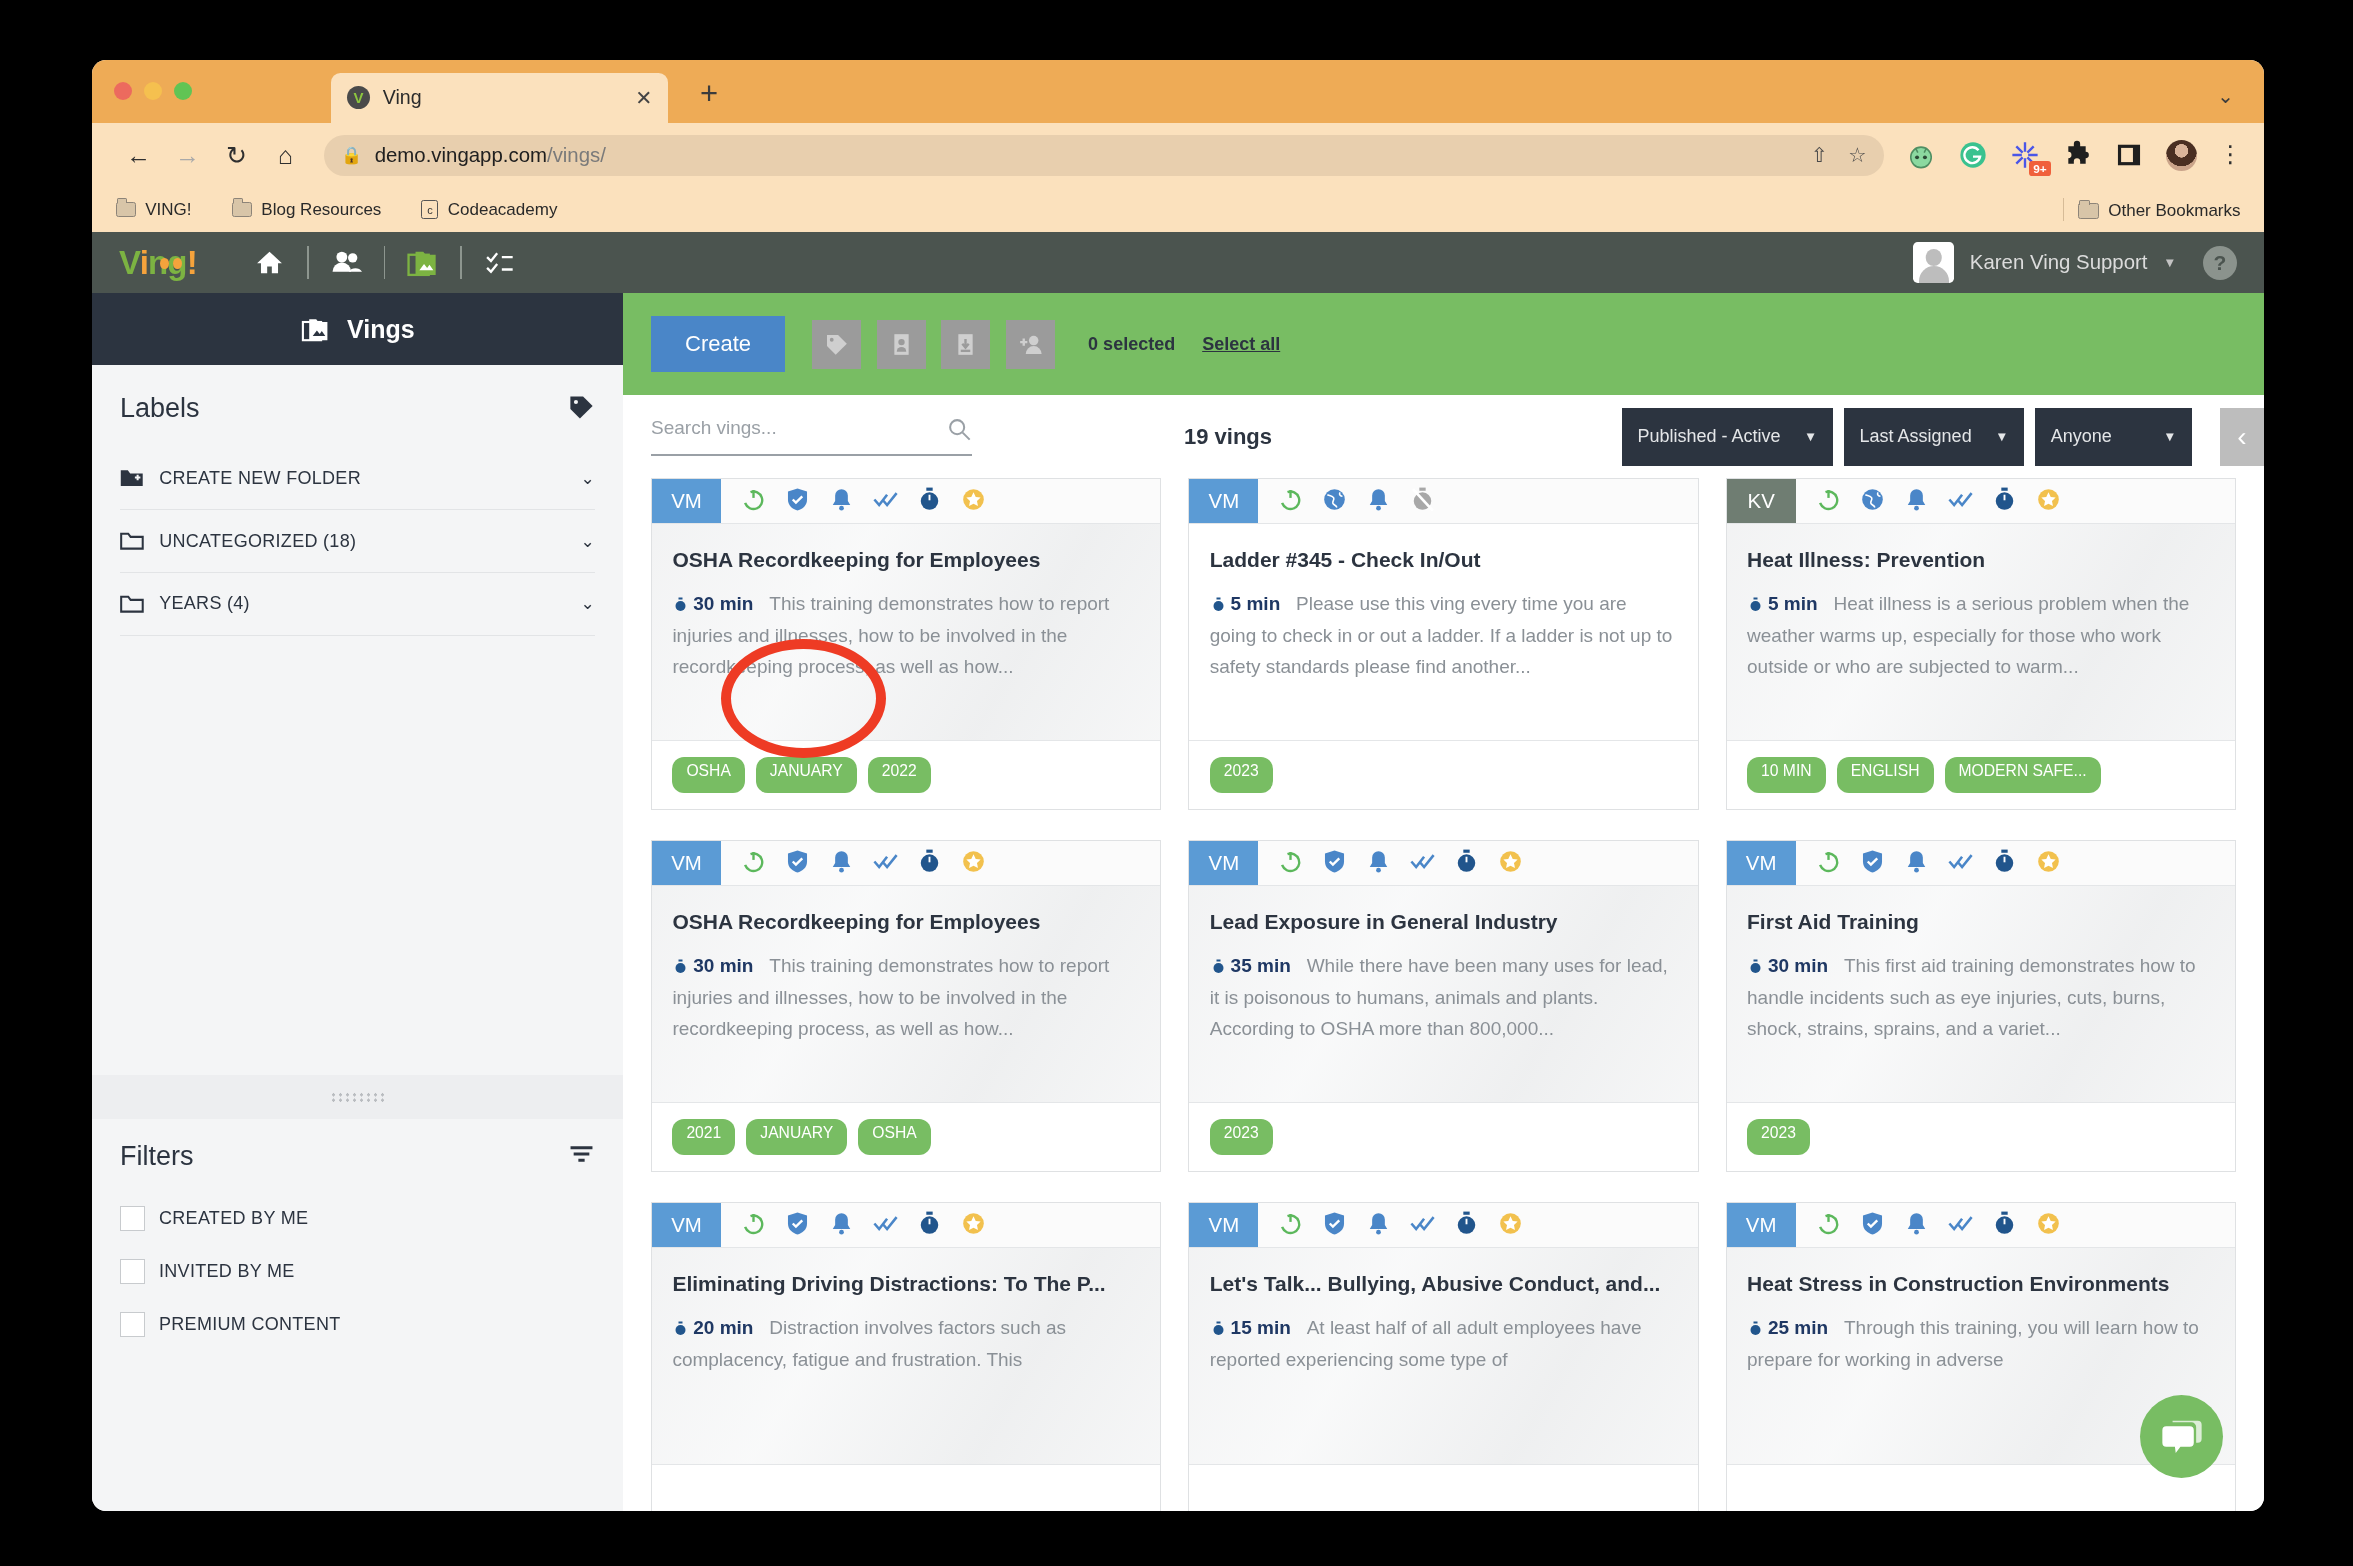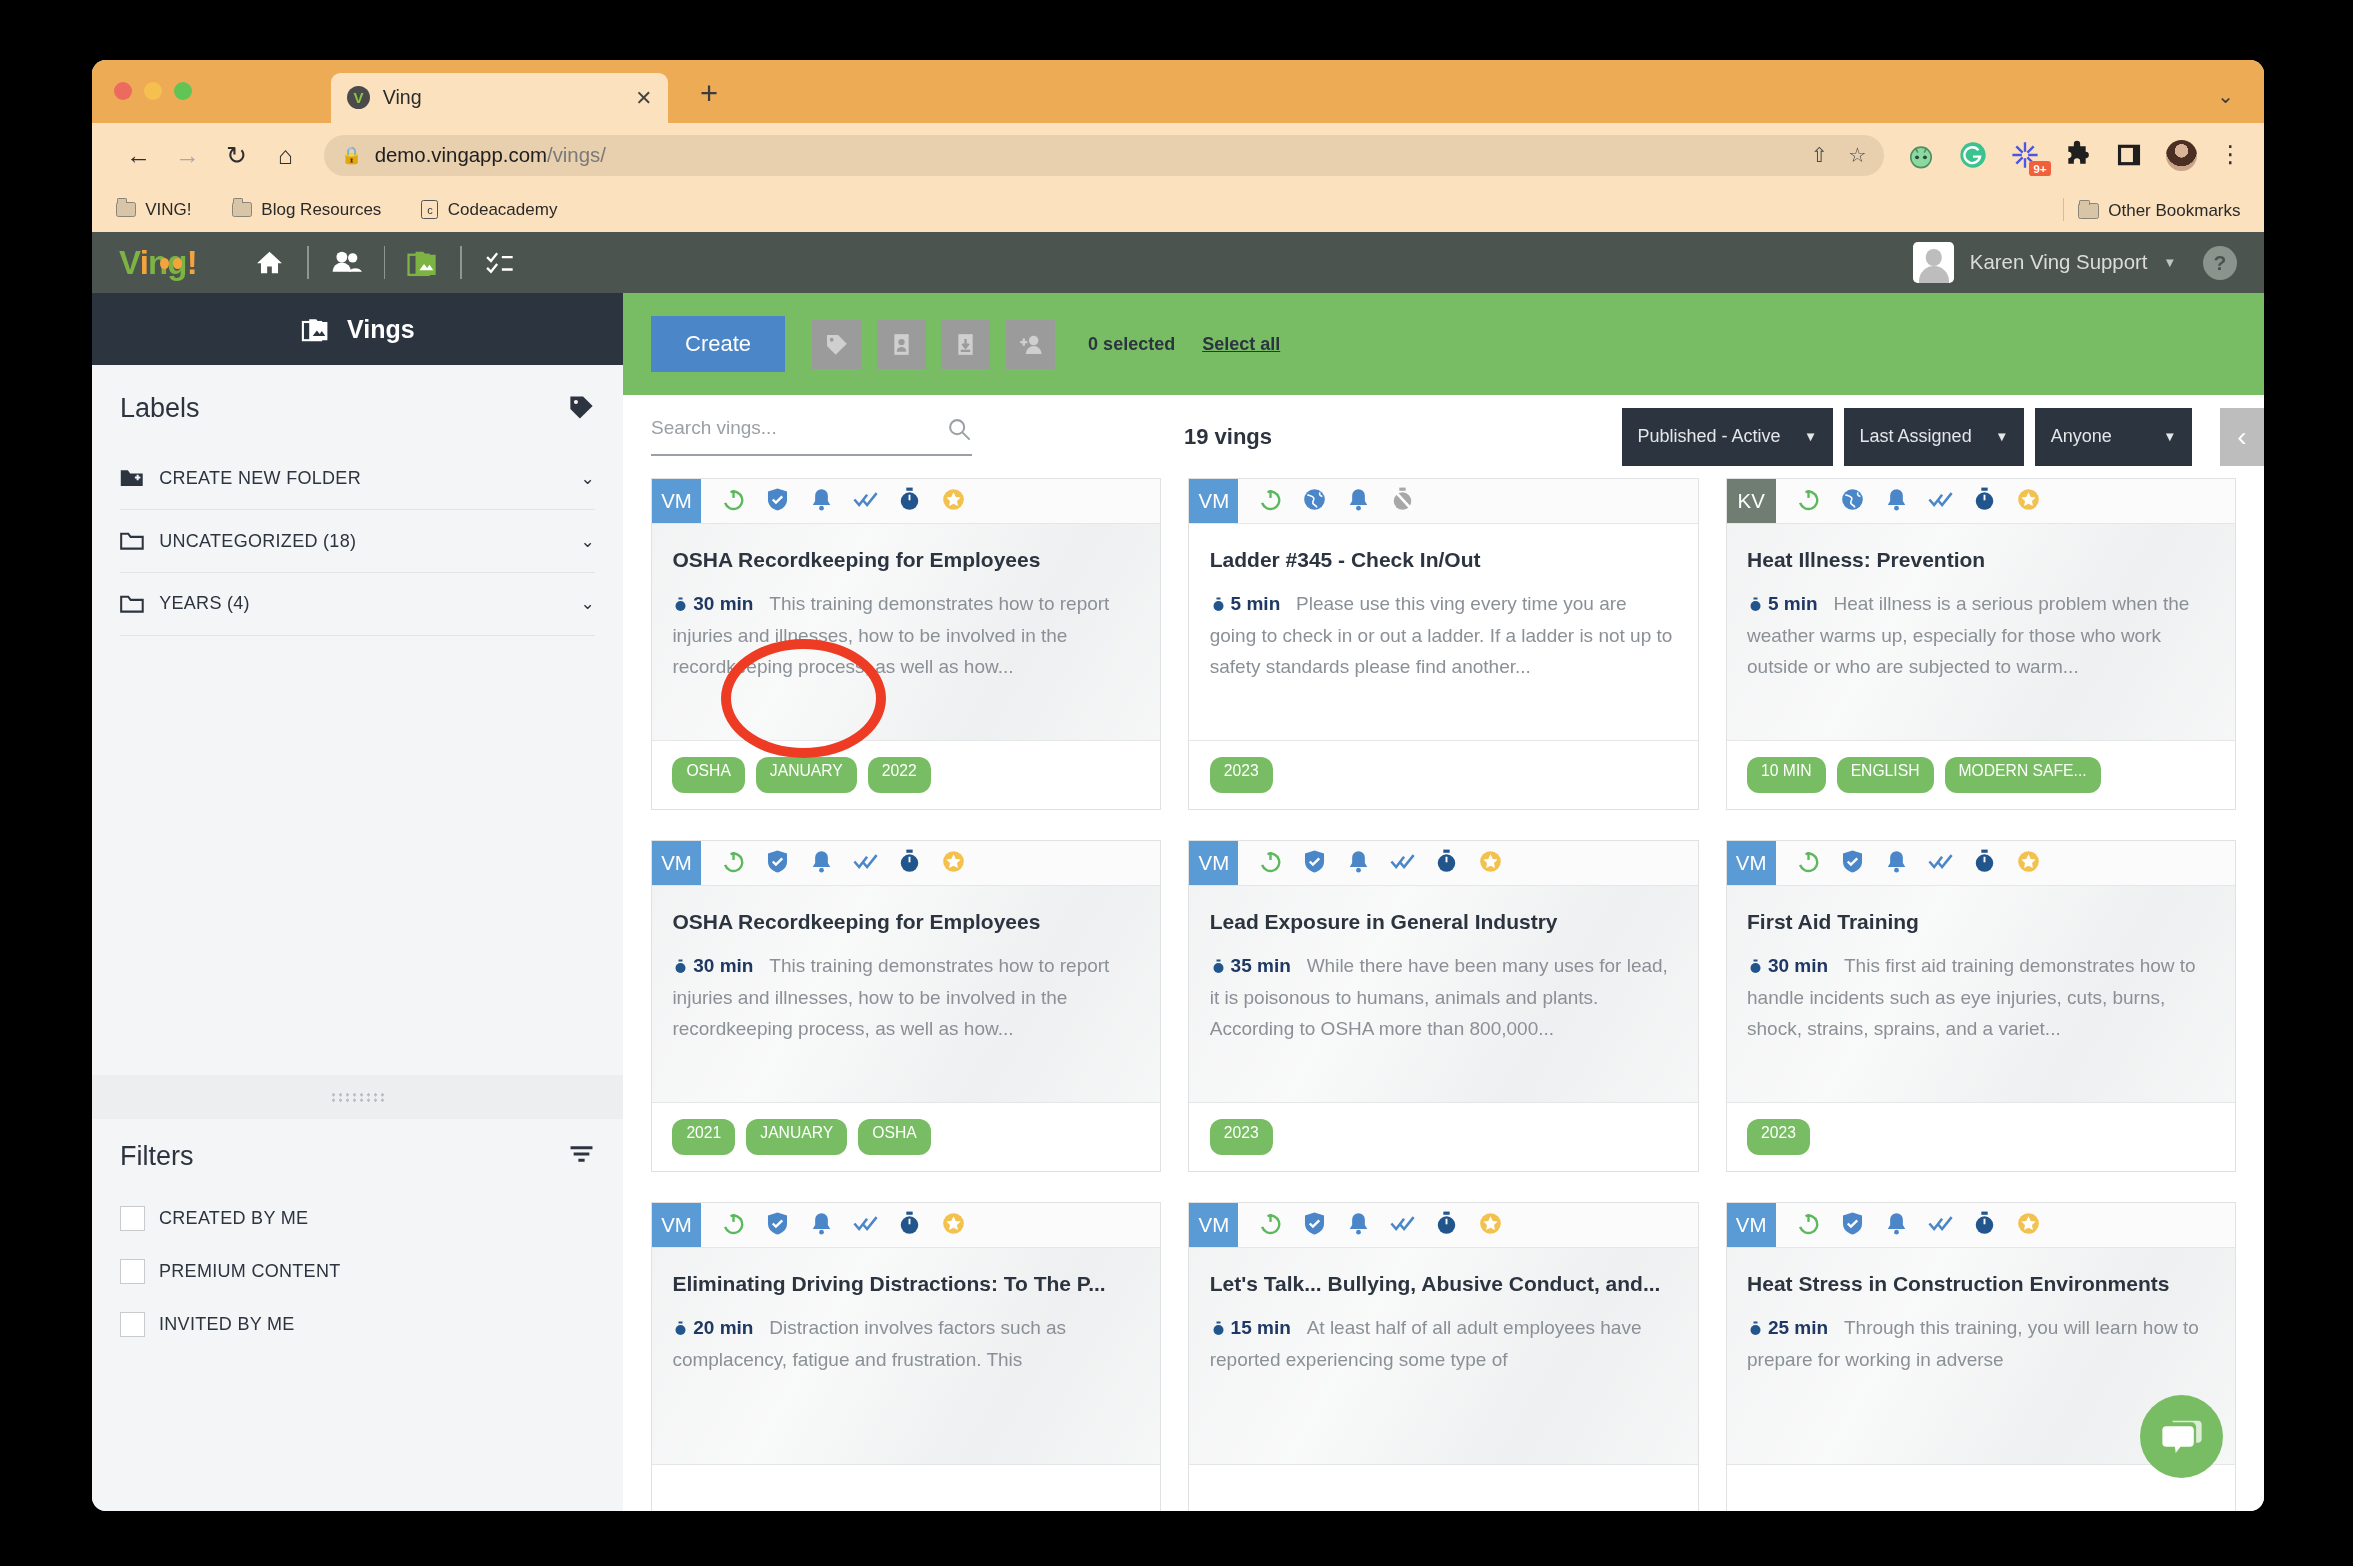"VM" .init { width: 49px -> 69px }
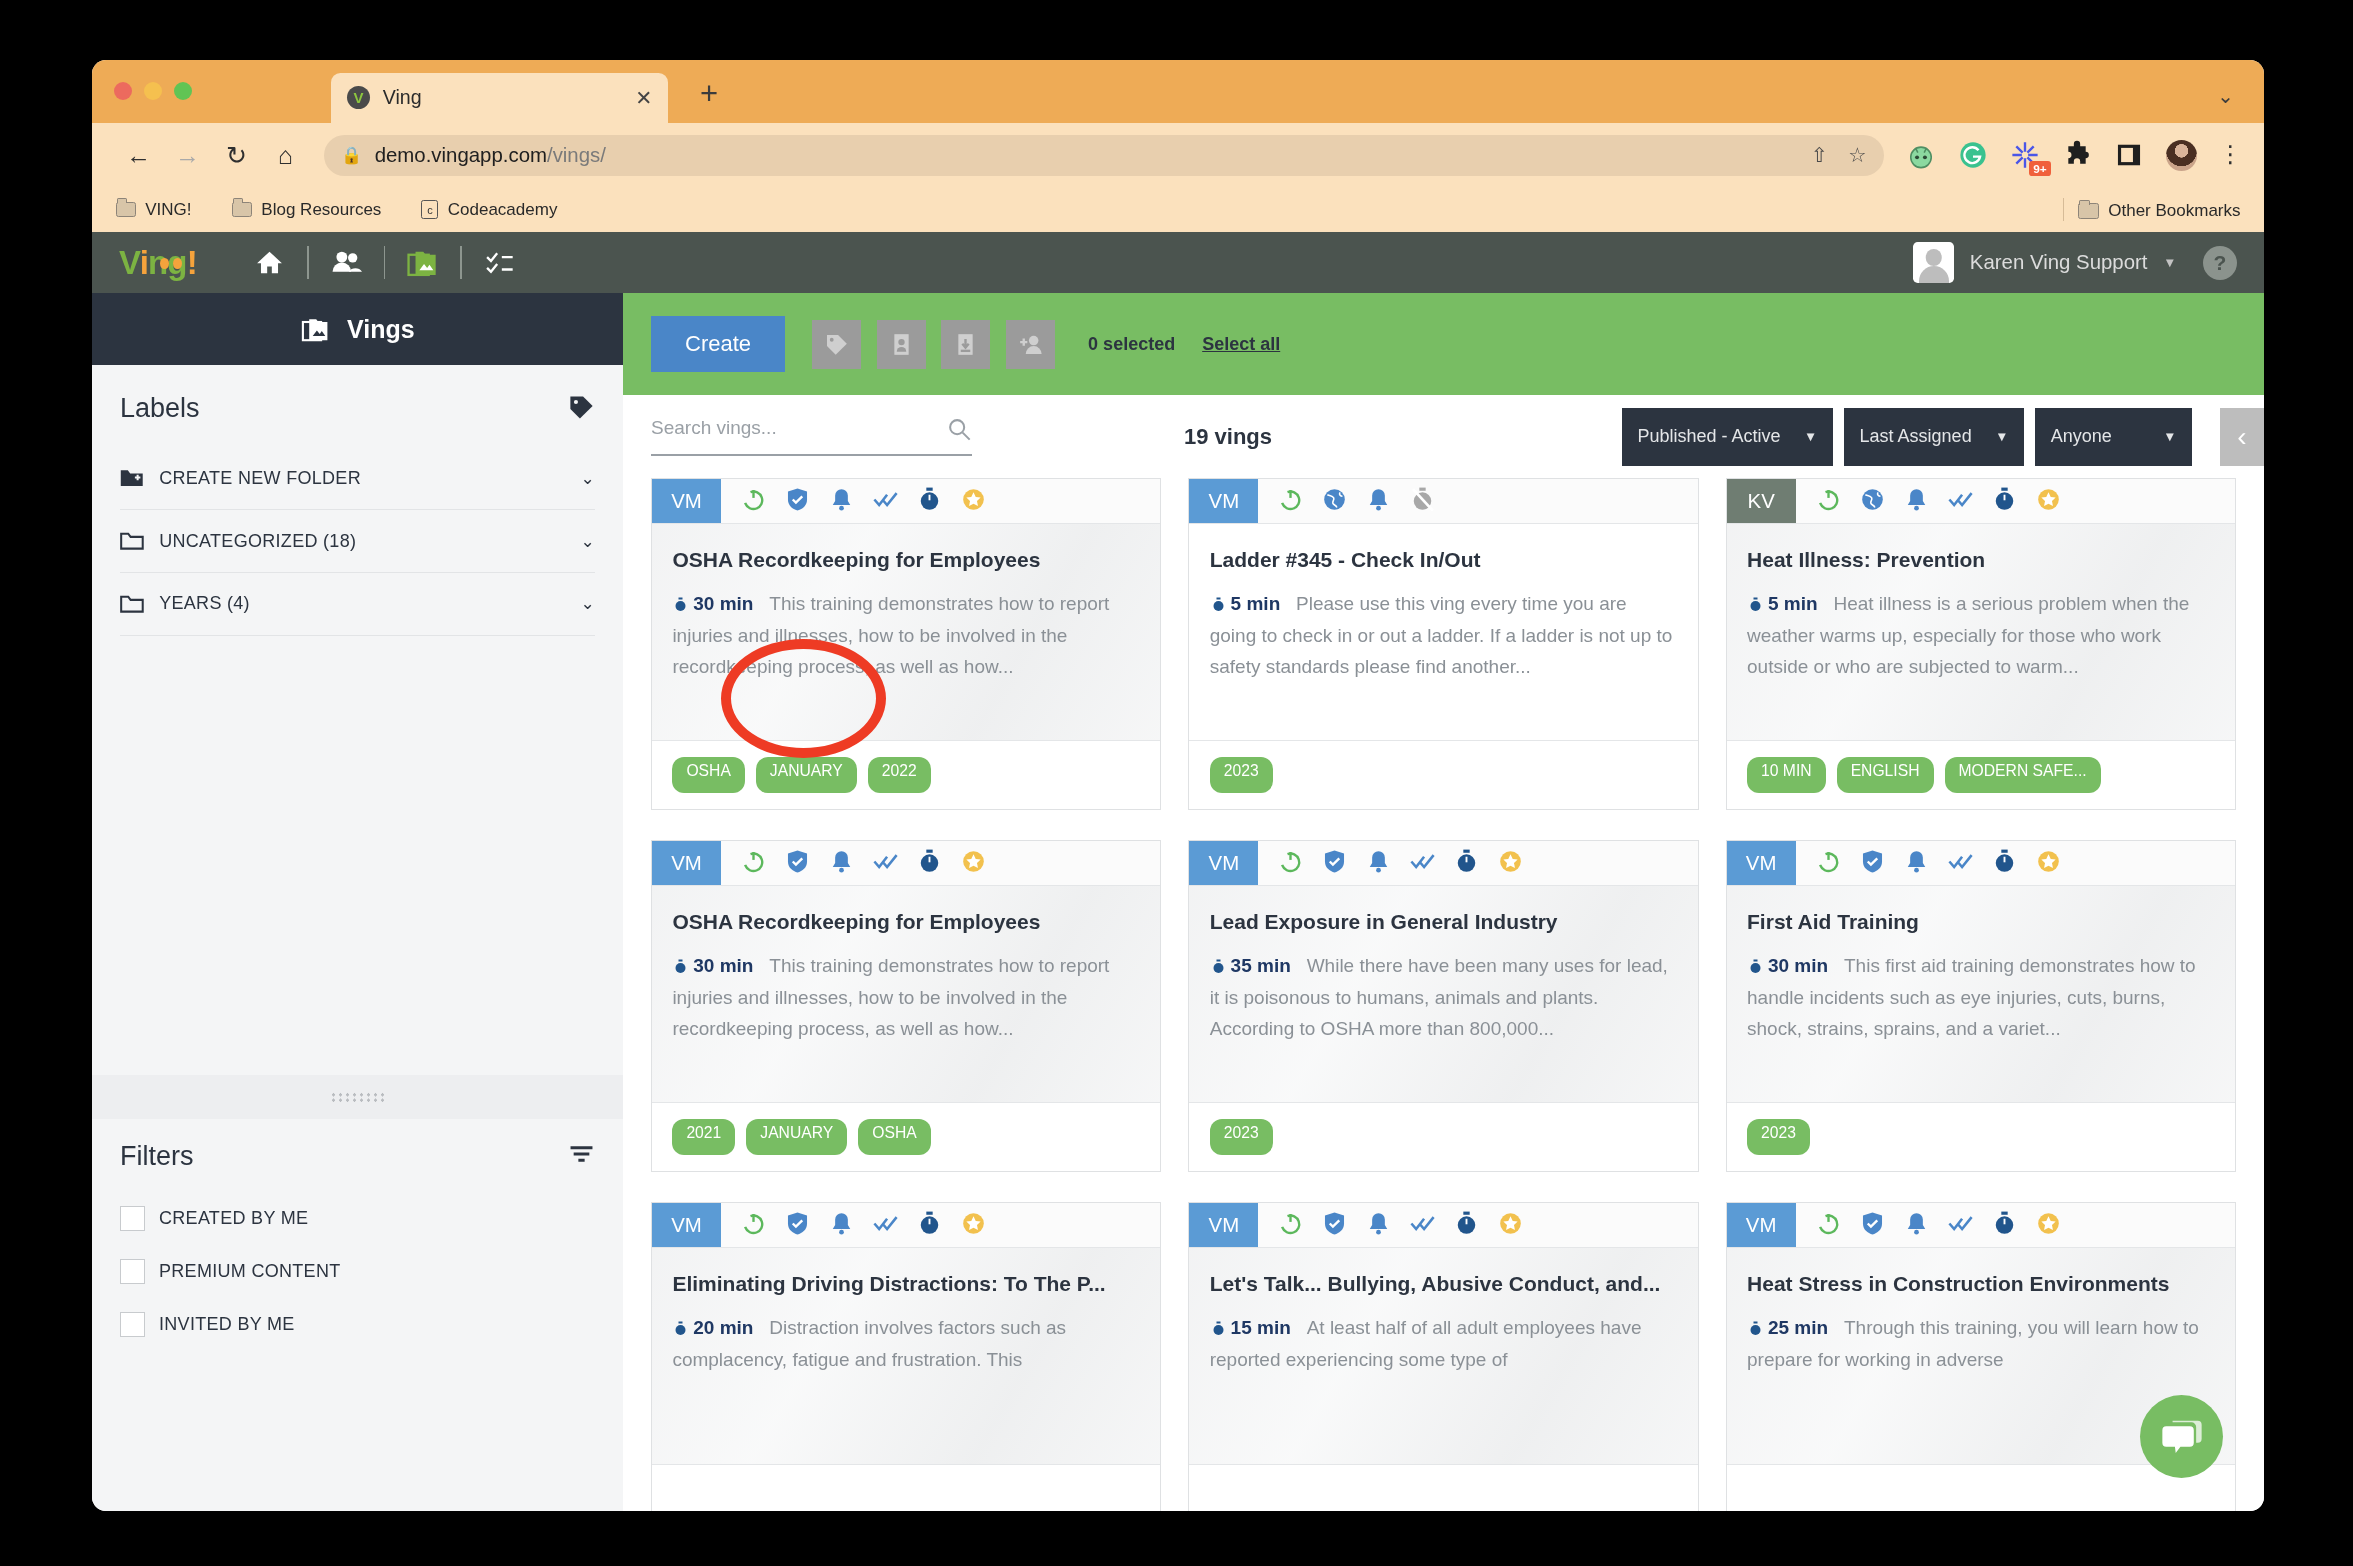"PREMIUM CONTENT" div.filter-item { order: before "INVITED BY ME" -> after "INVITED BY ME" }
